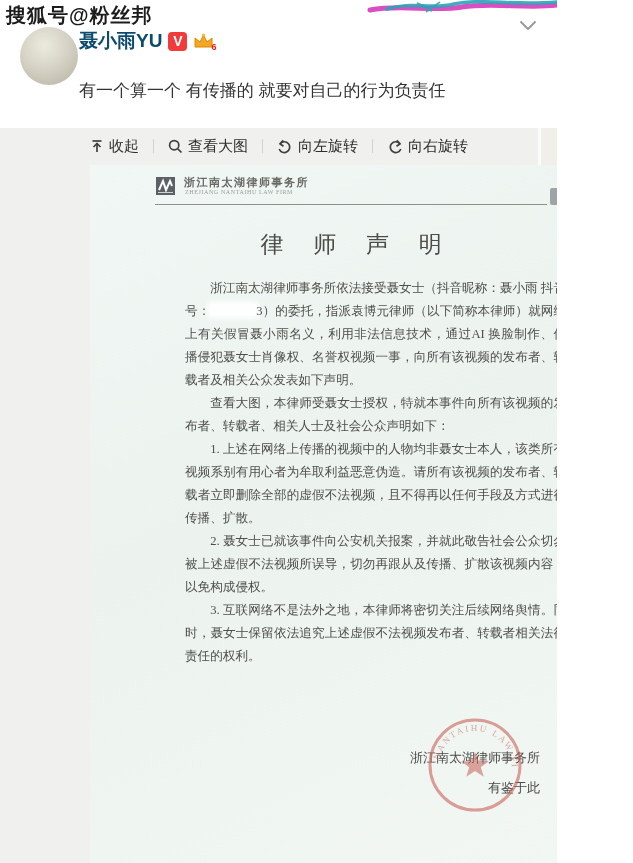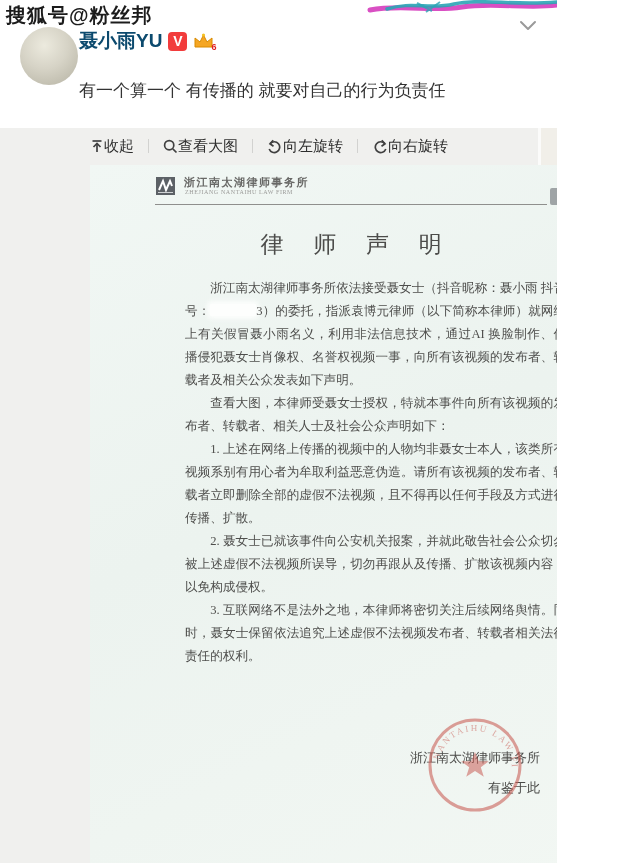"收起" .tb-btn { gap: none -> 5px }
